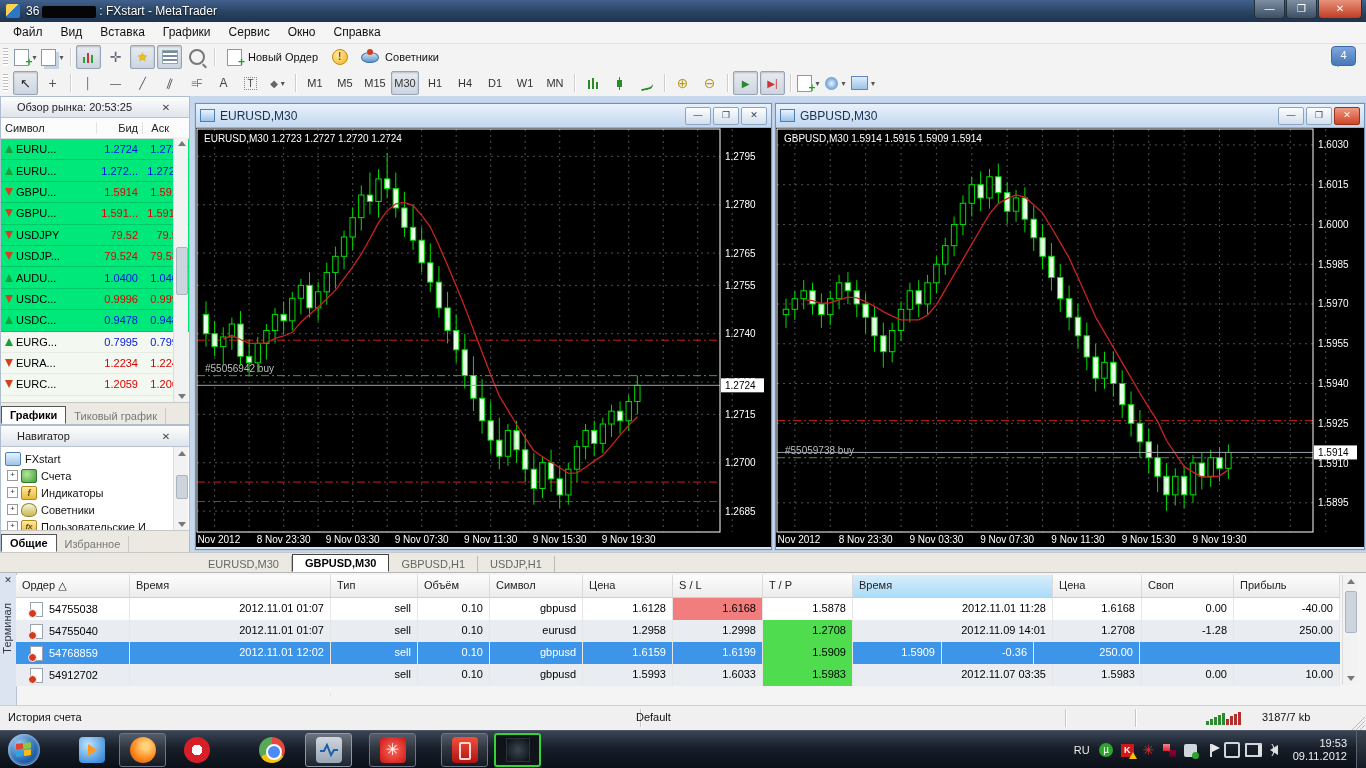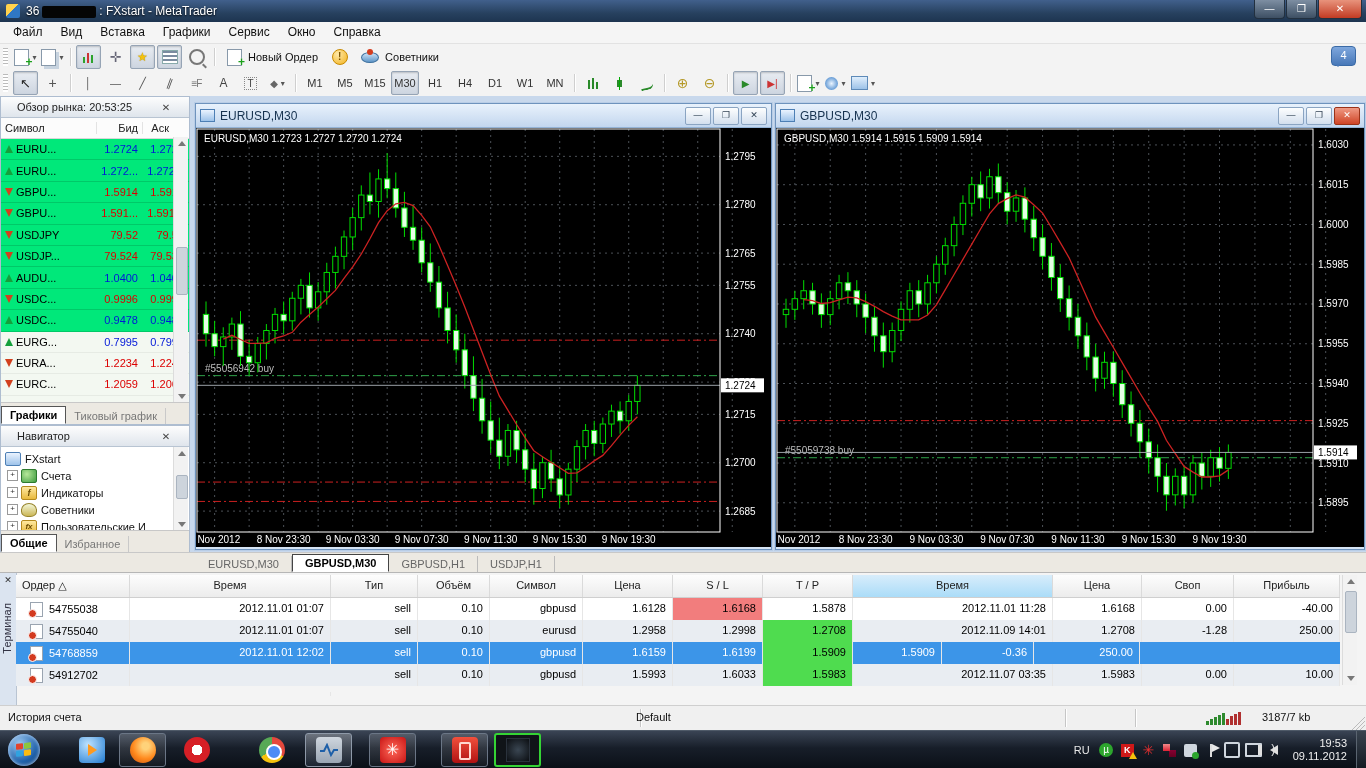"Время" .th { text-align: center -> left }
